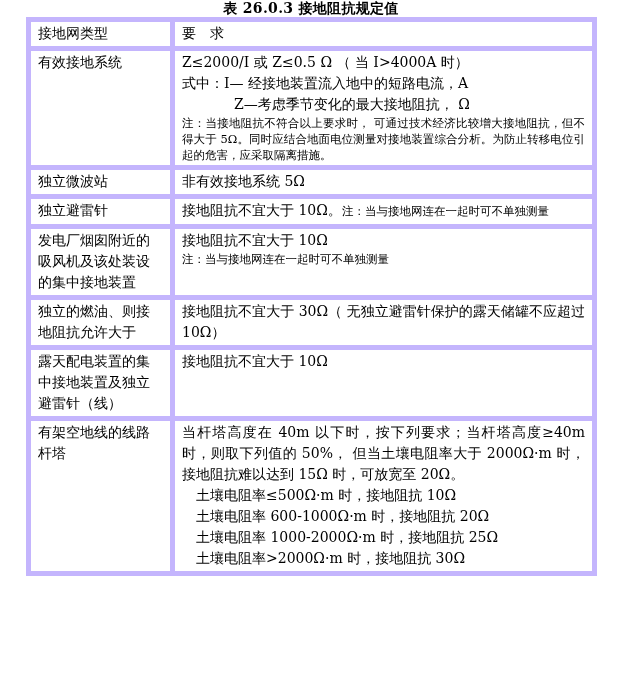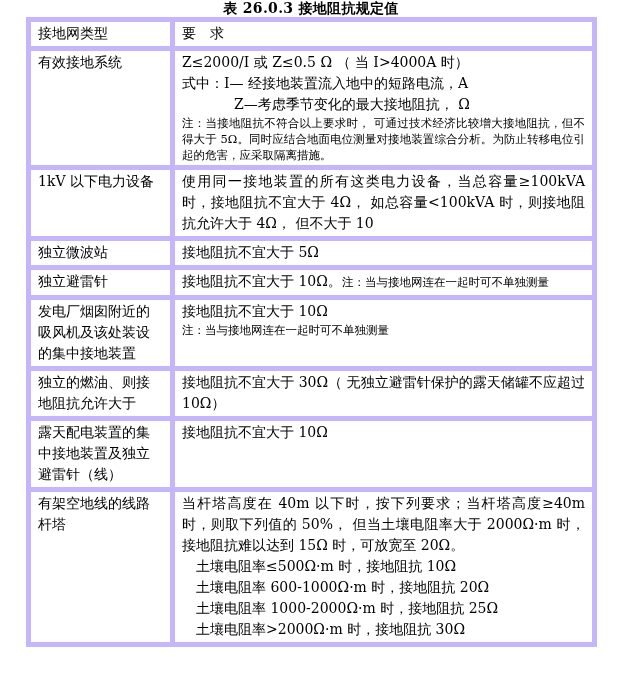"1kV 以下电力设备" tr { html: <tr> <td>1kV 以下电力设备</td> <td> <div><span>使用同一接地装置的所有这类电力设备，当总容量≥100kVA 时，接地阻抗不宜大于 4Ω， 如总容量&lt;100kVA 时，则接地阻抗允许大于 4Ω， 但不大于 10</span></div> </td> </tr> -> none }
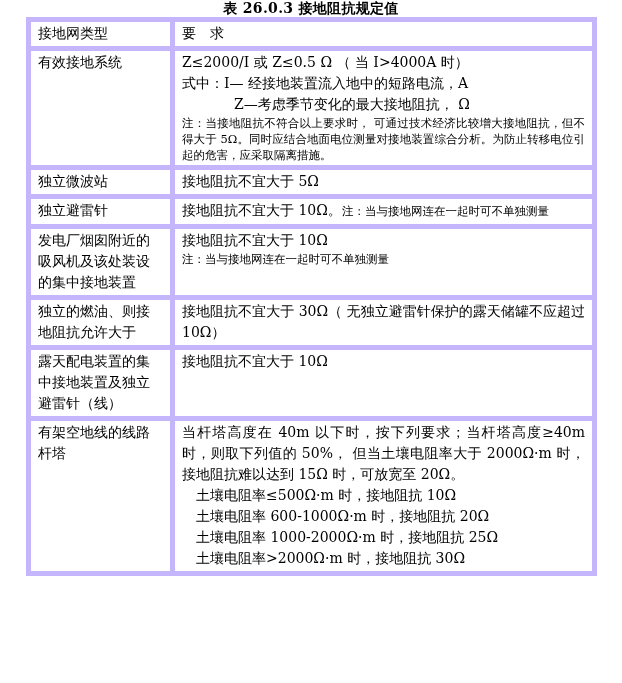"接地阻抗不宜大于 5Ω" span { text: 接地阻抗不宜大于 -> 非有效接地系统 }
